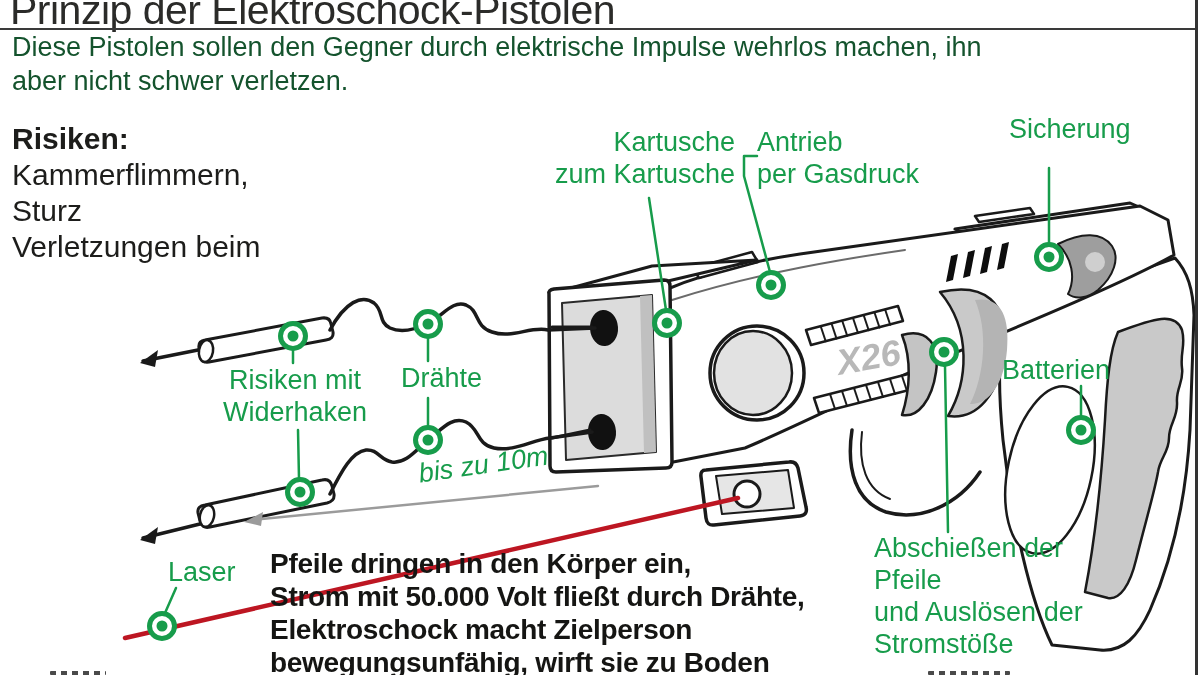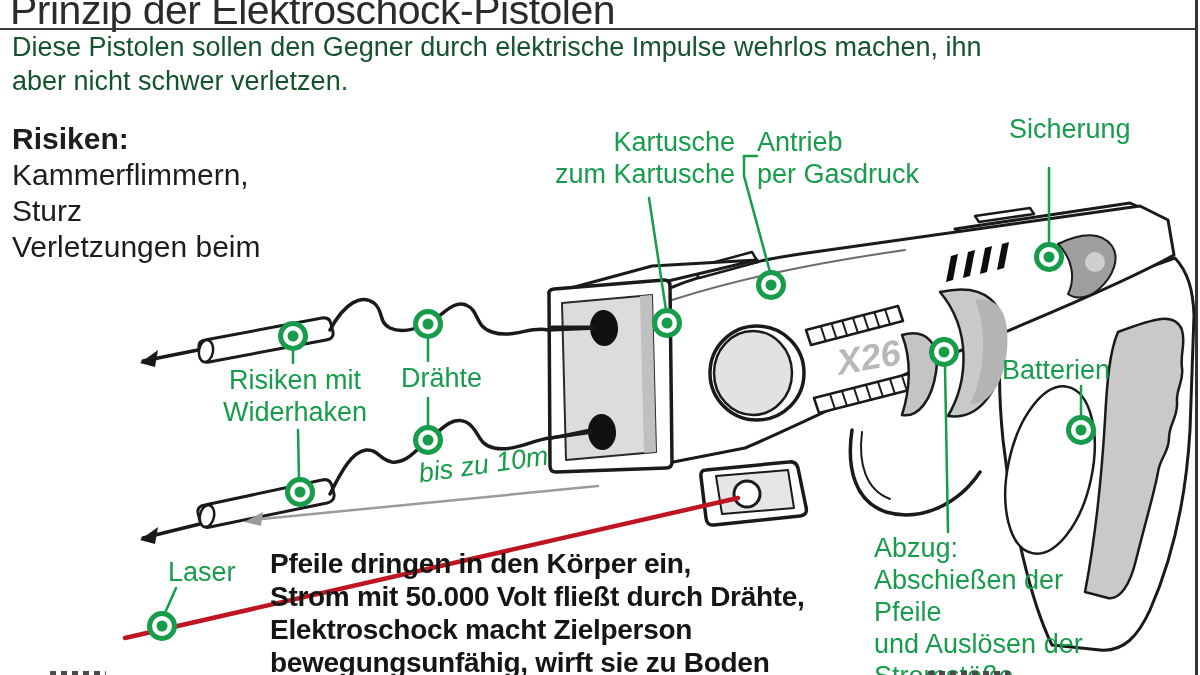"Abzug:" span { html: <span>Abzug:</span> -> none }
